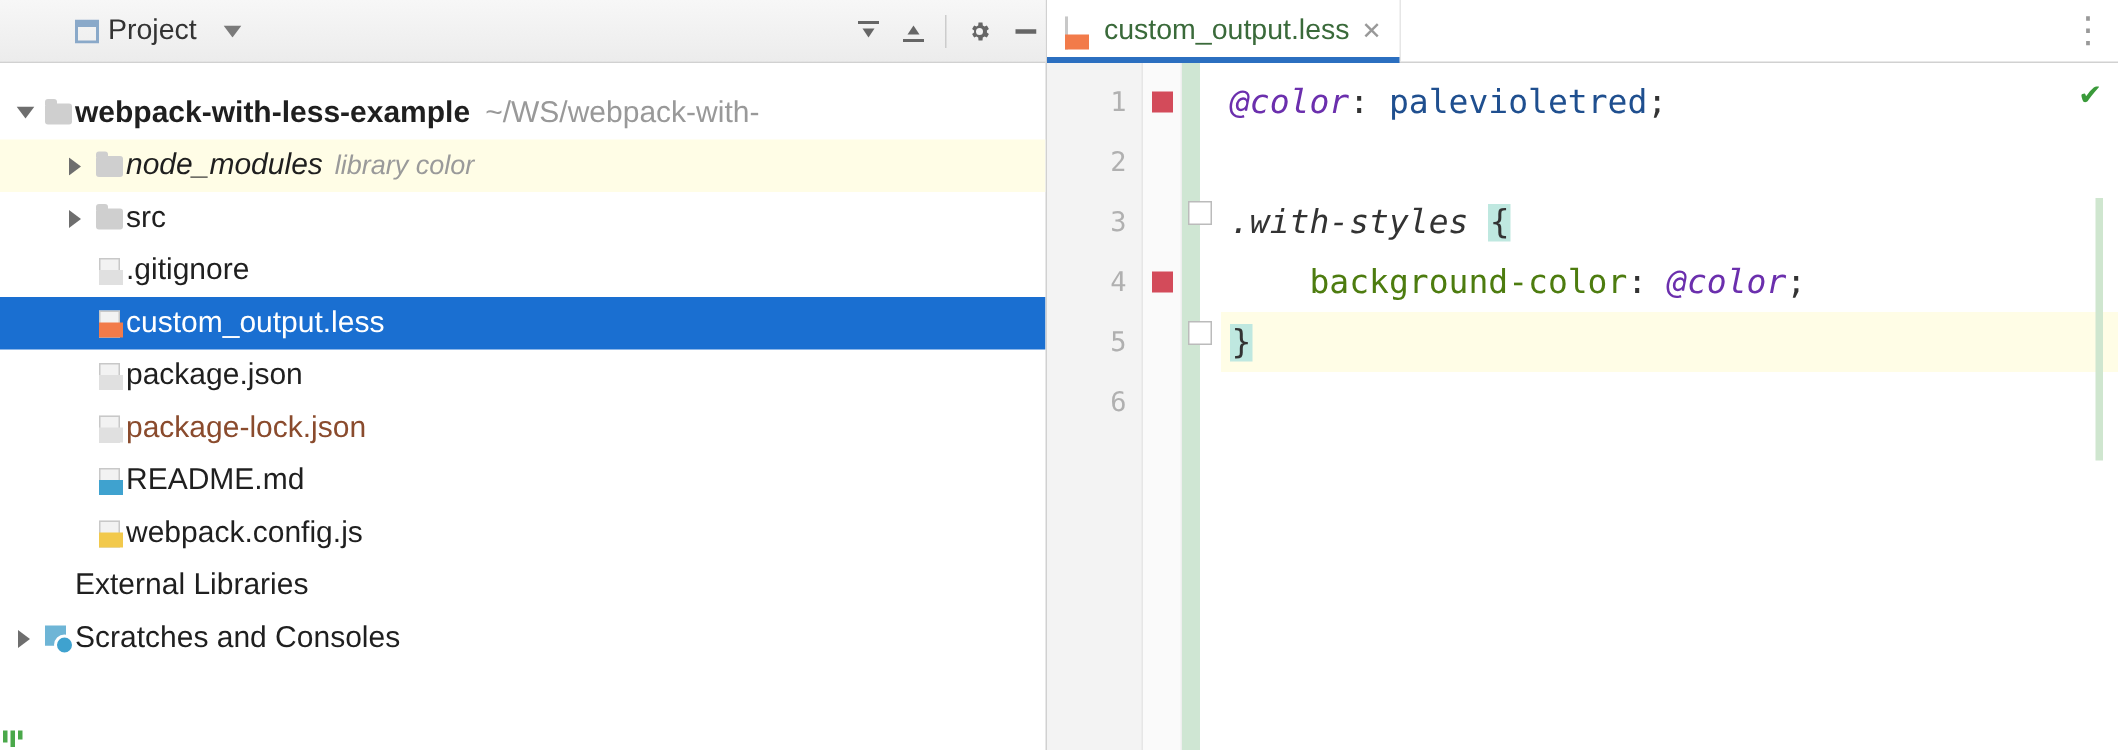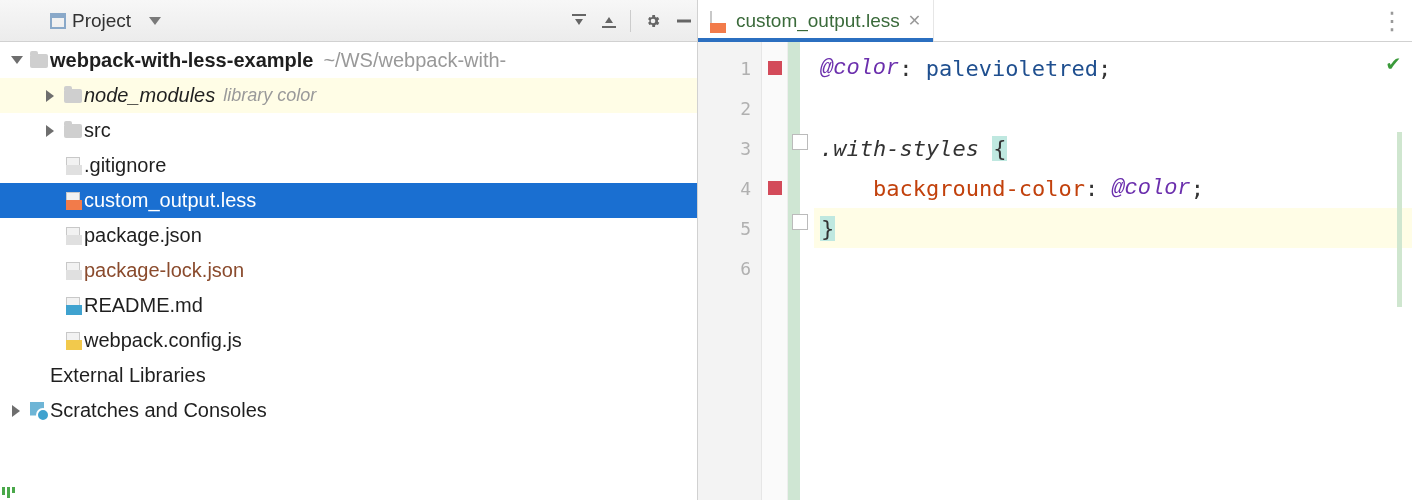"webpack-with-less-example" .tree { padding-top: 1px -> 16px }
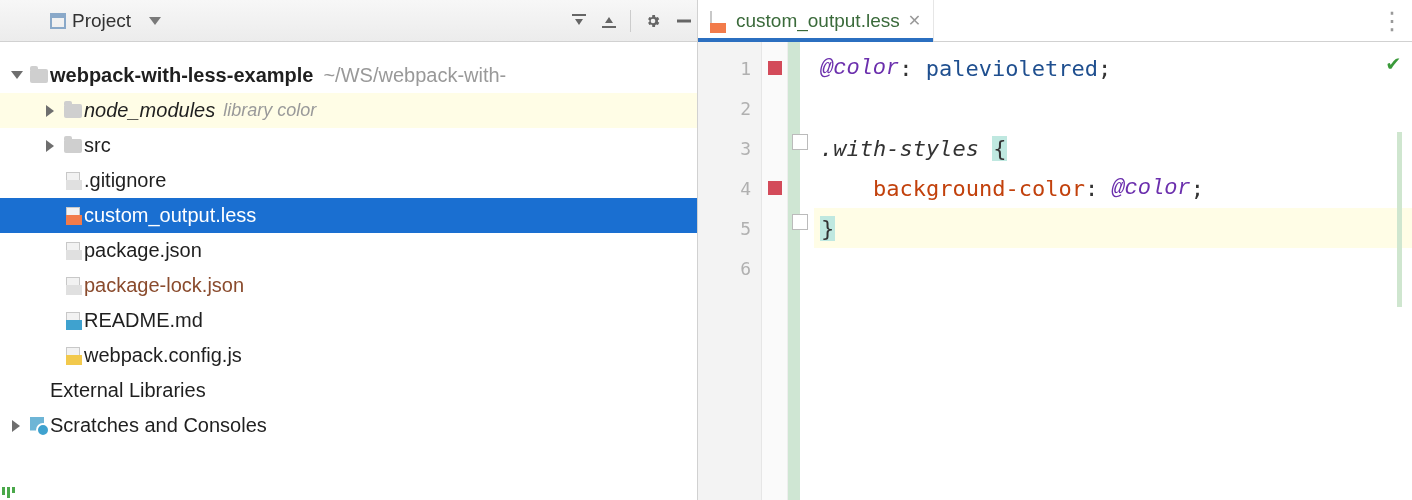"@color" .tk-at { font-family: Liberation Mono, monospace -> none }
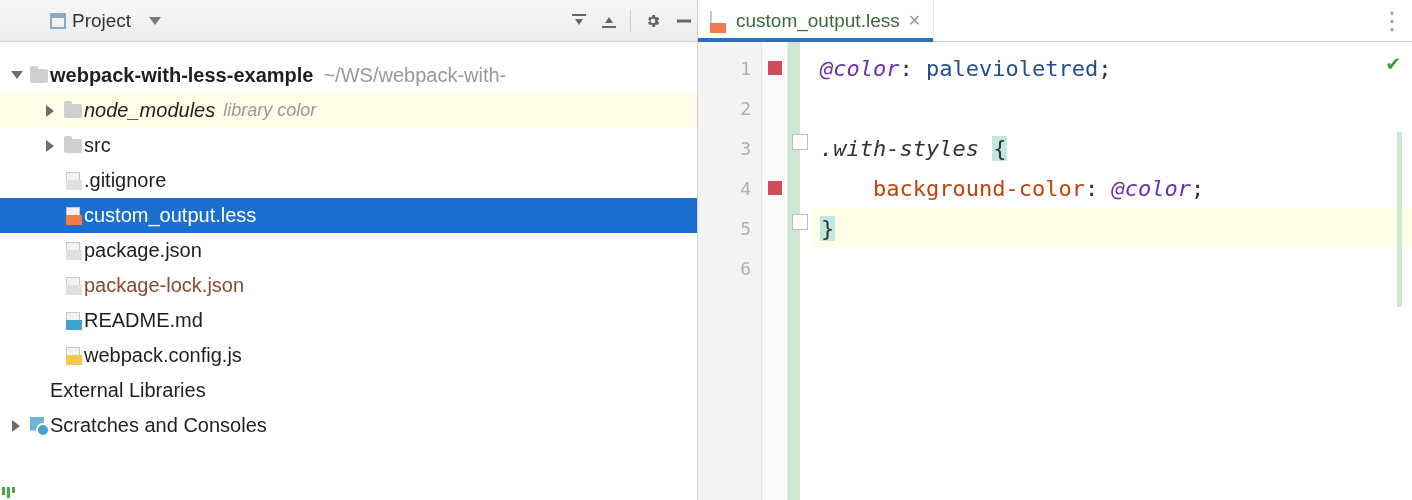"background-color" .tk-prop { color: #c2410c -> #4d7c0f }
